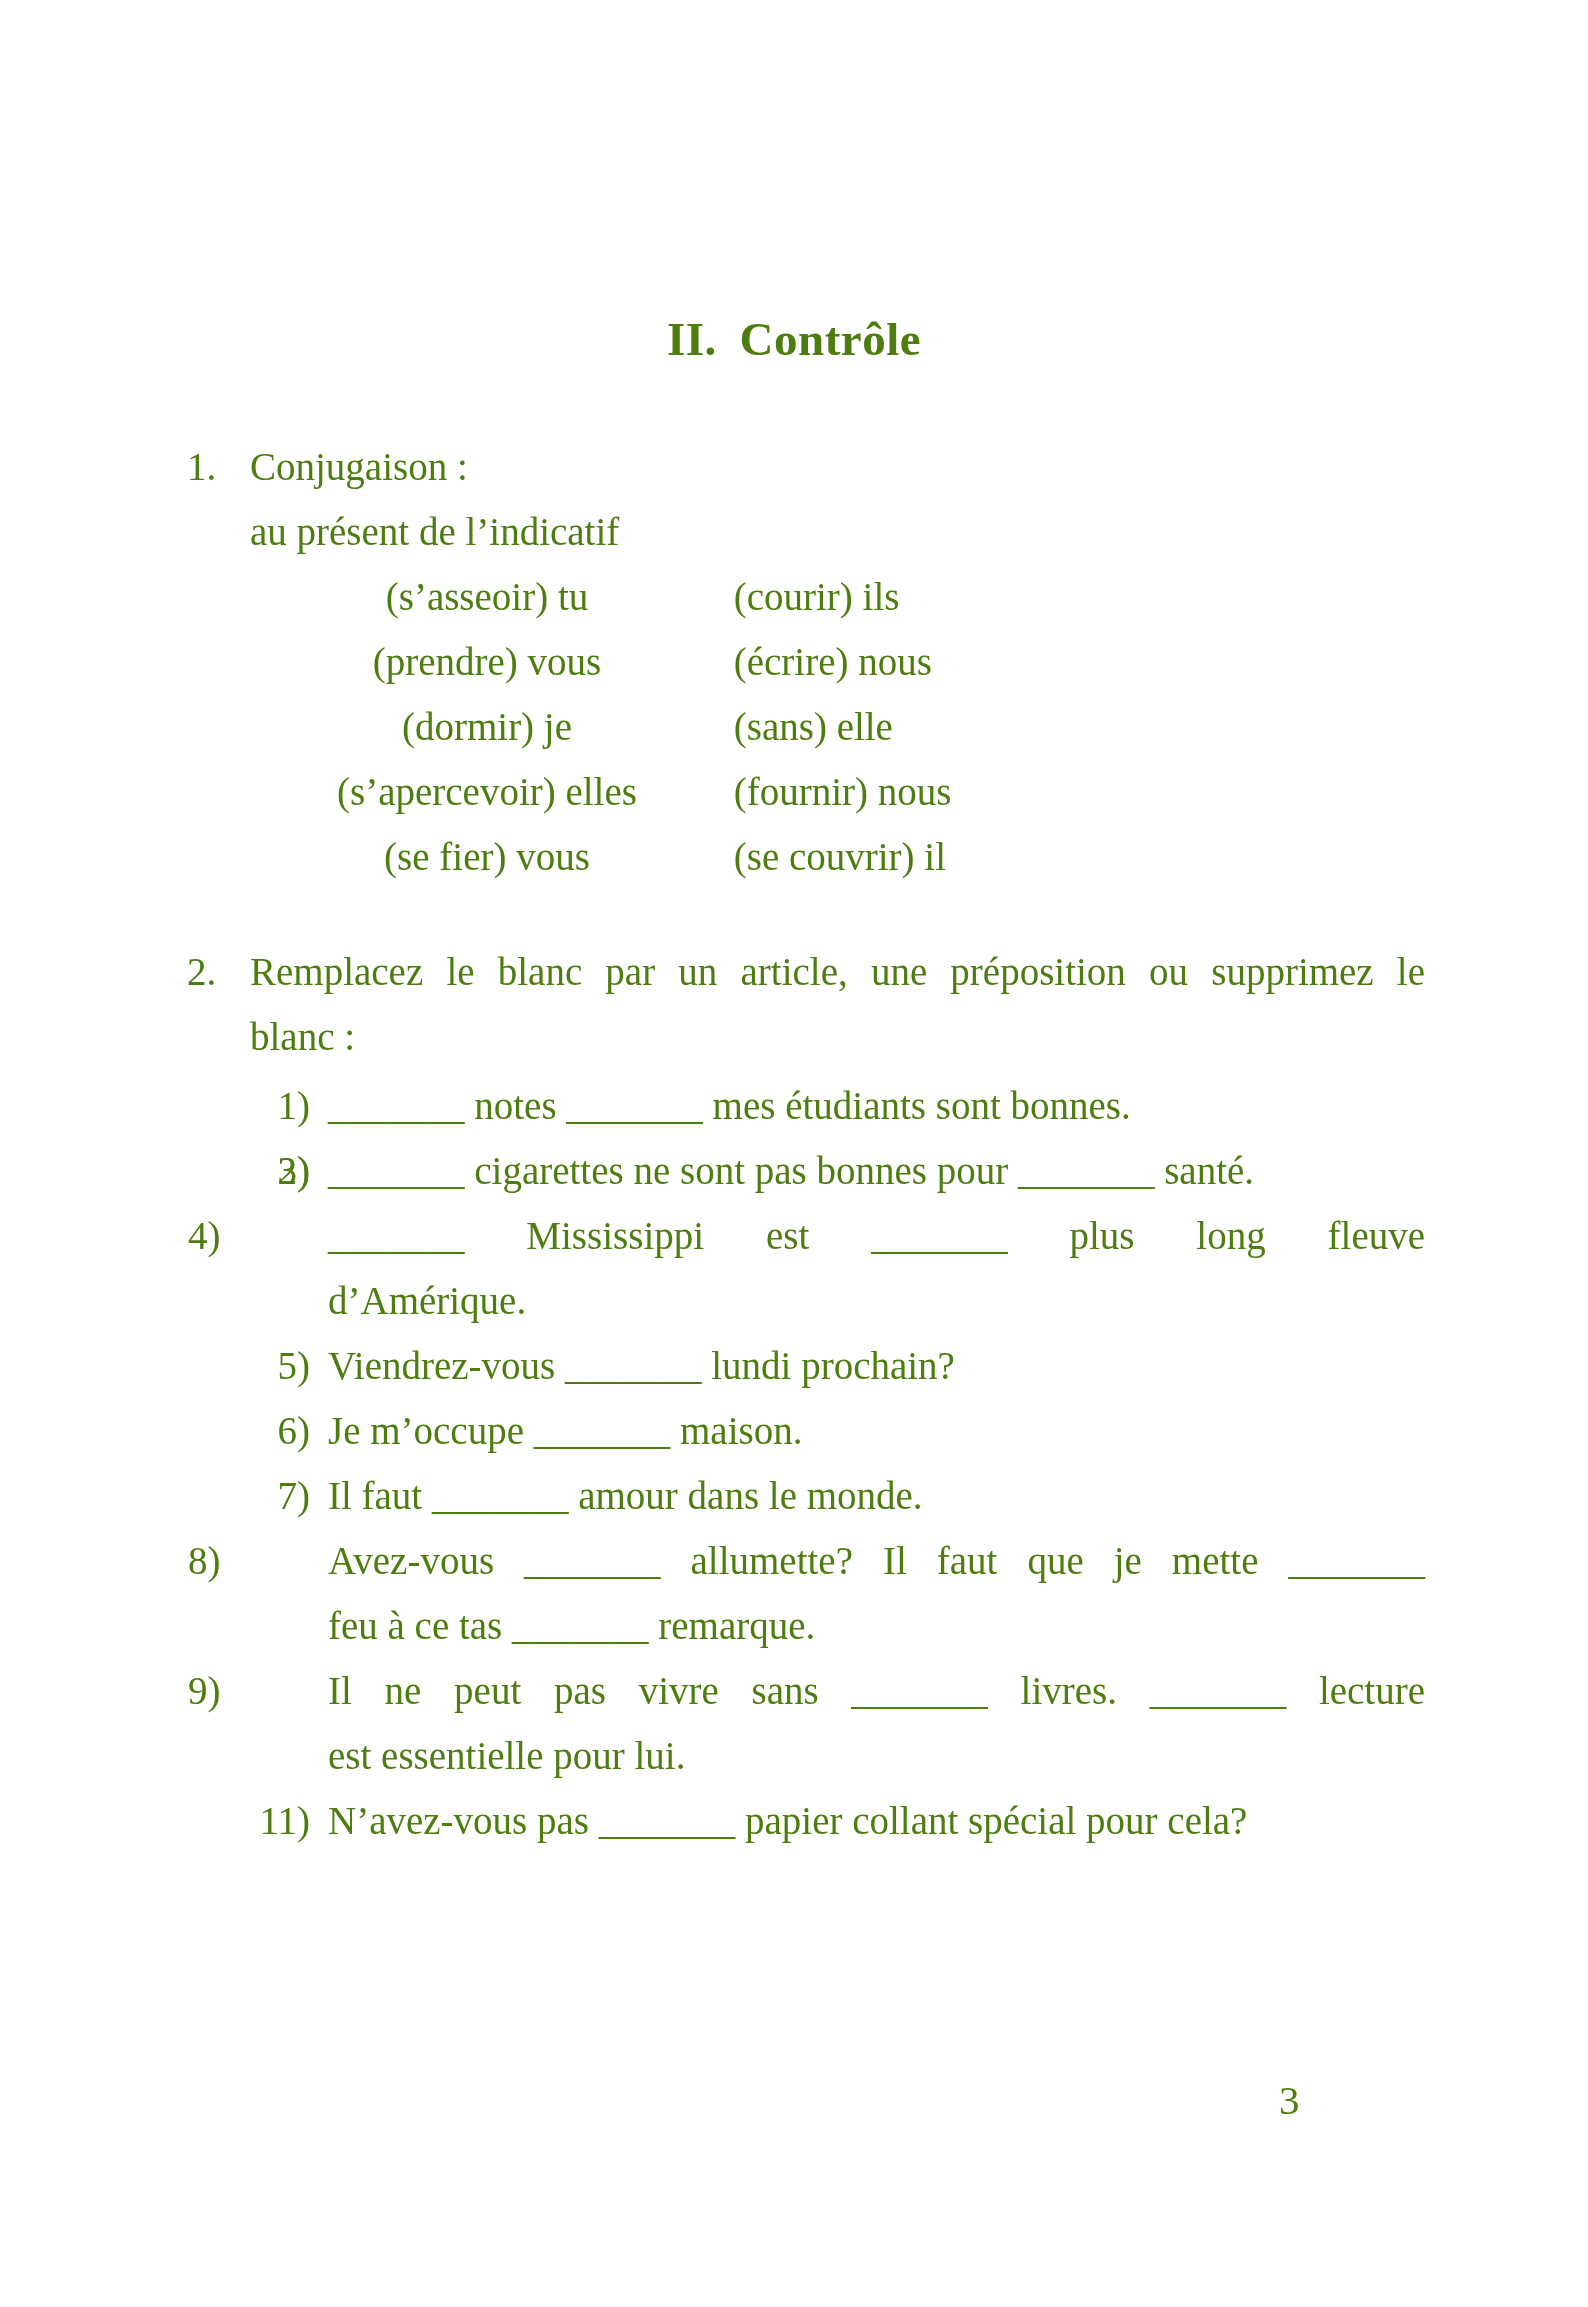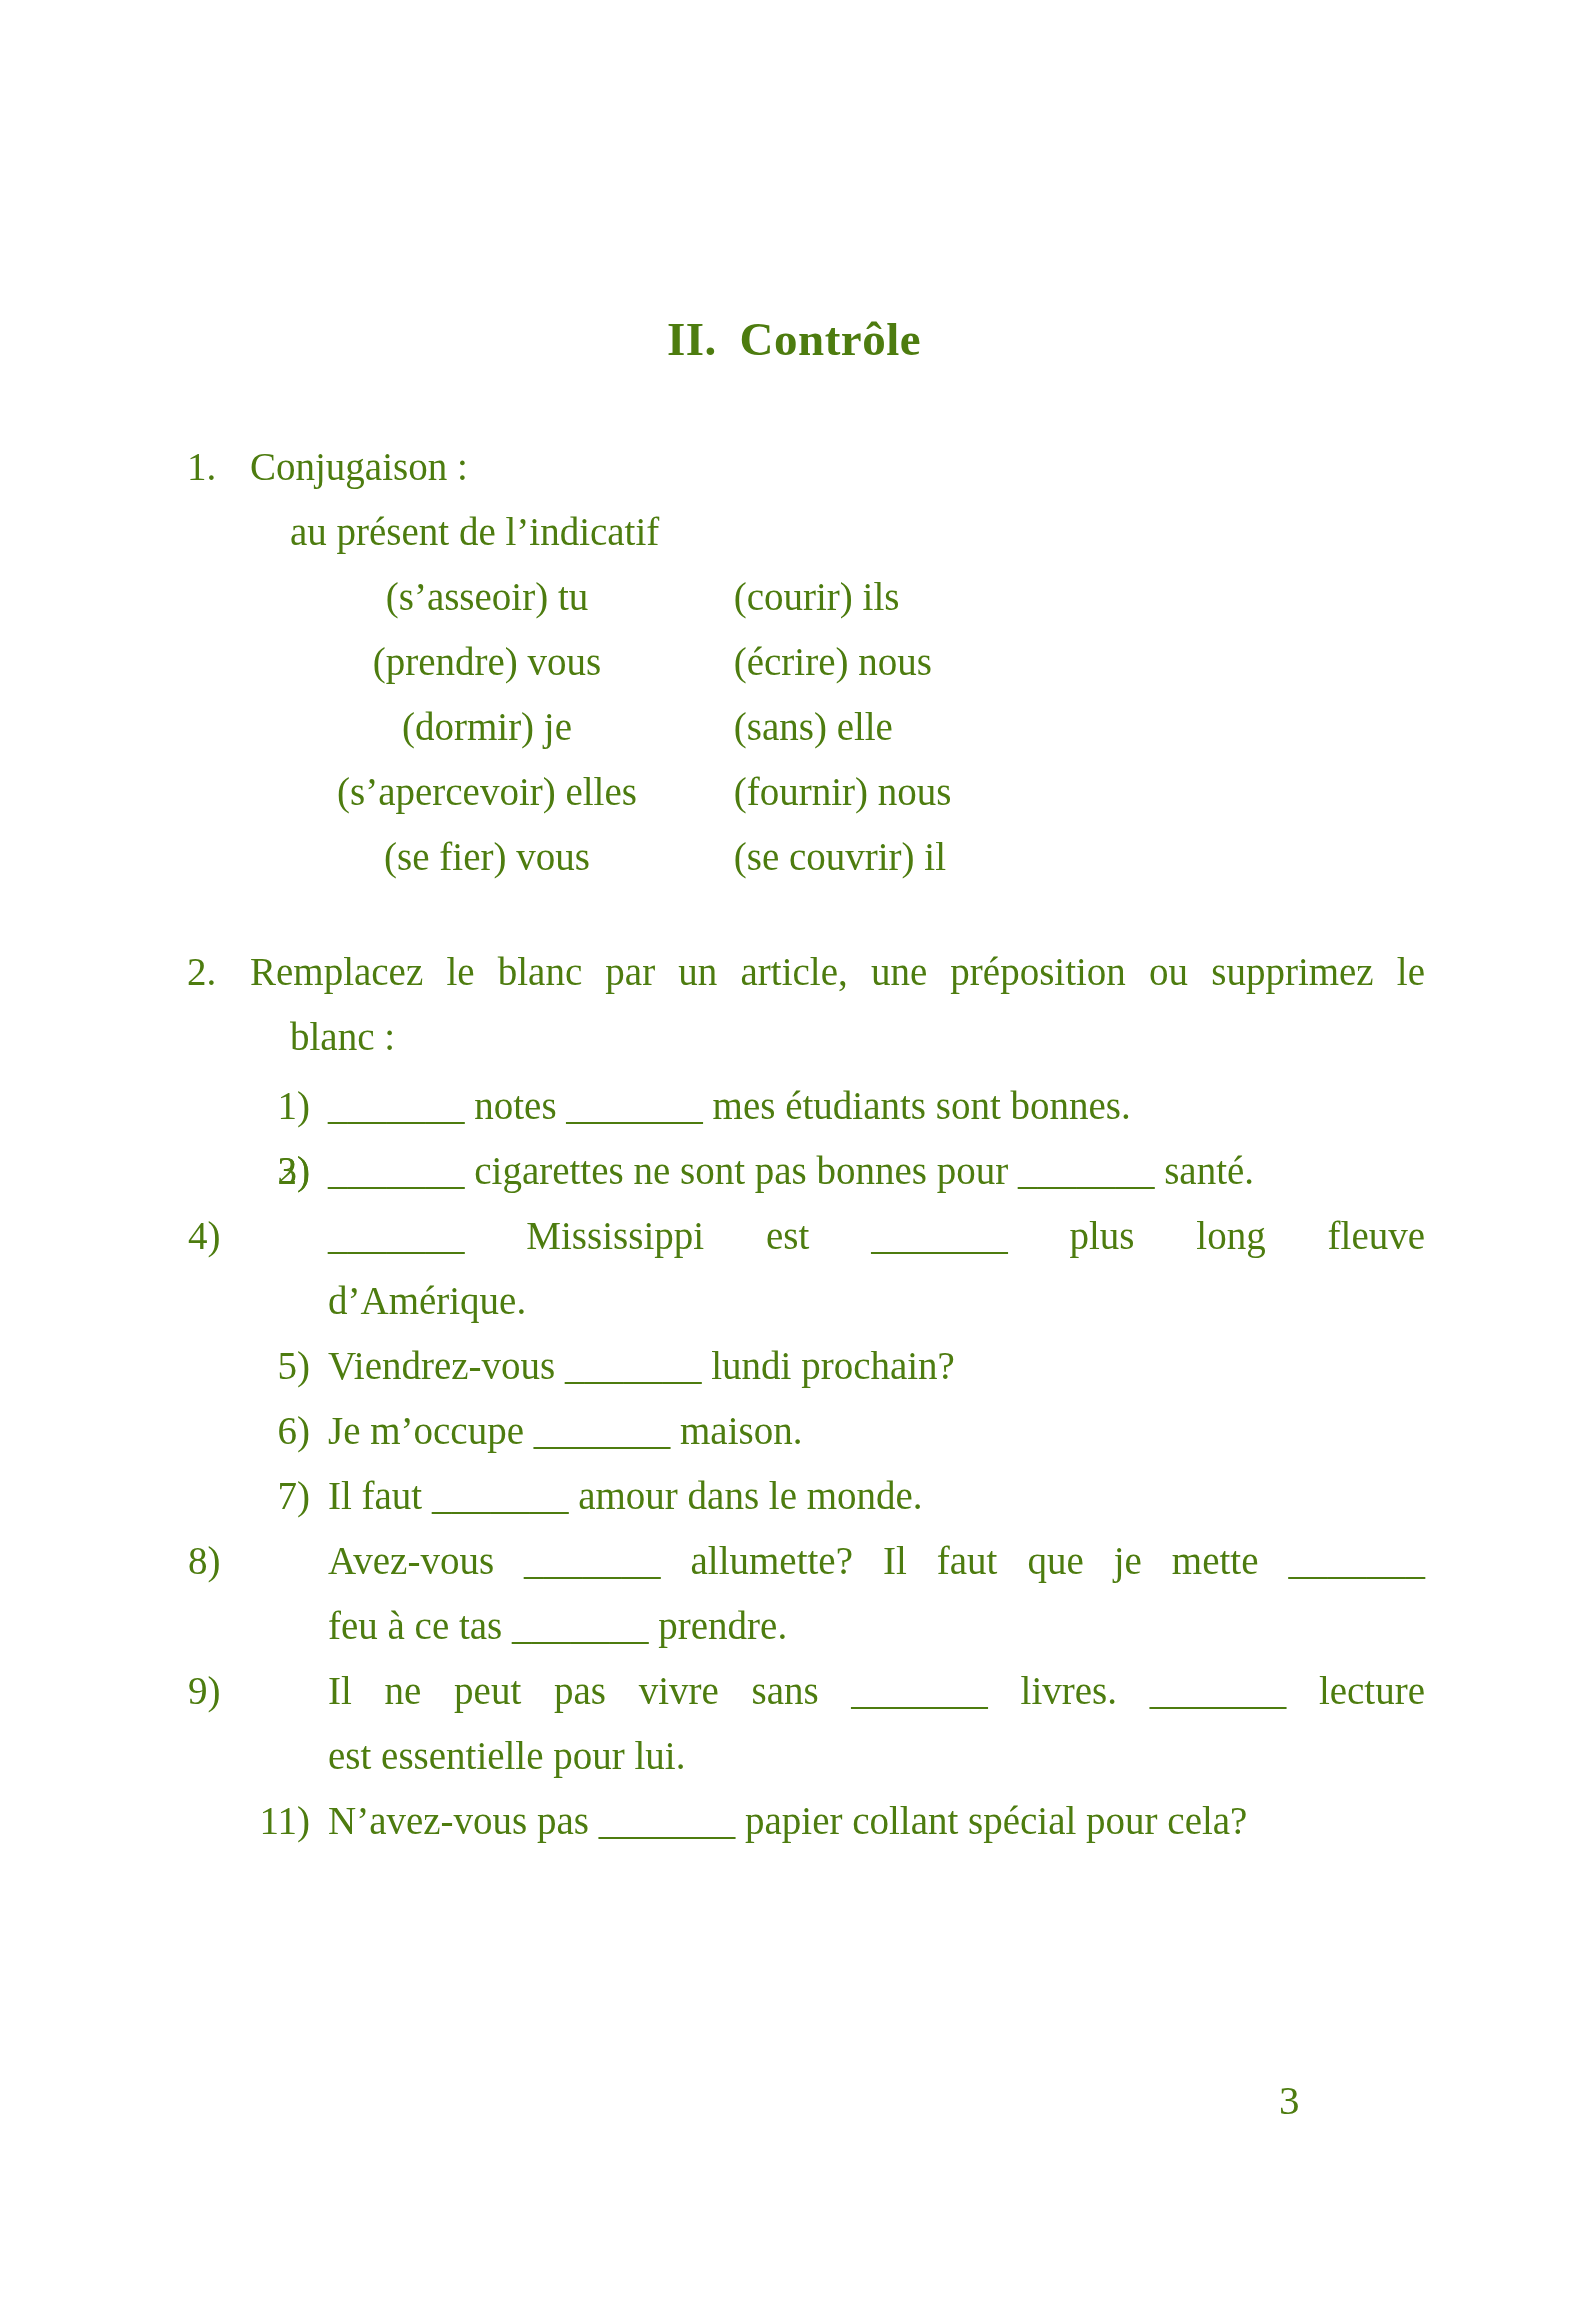"au présent de l’indicatif" .body-line { margin-left: 40px -> none }
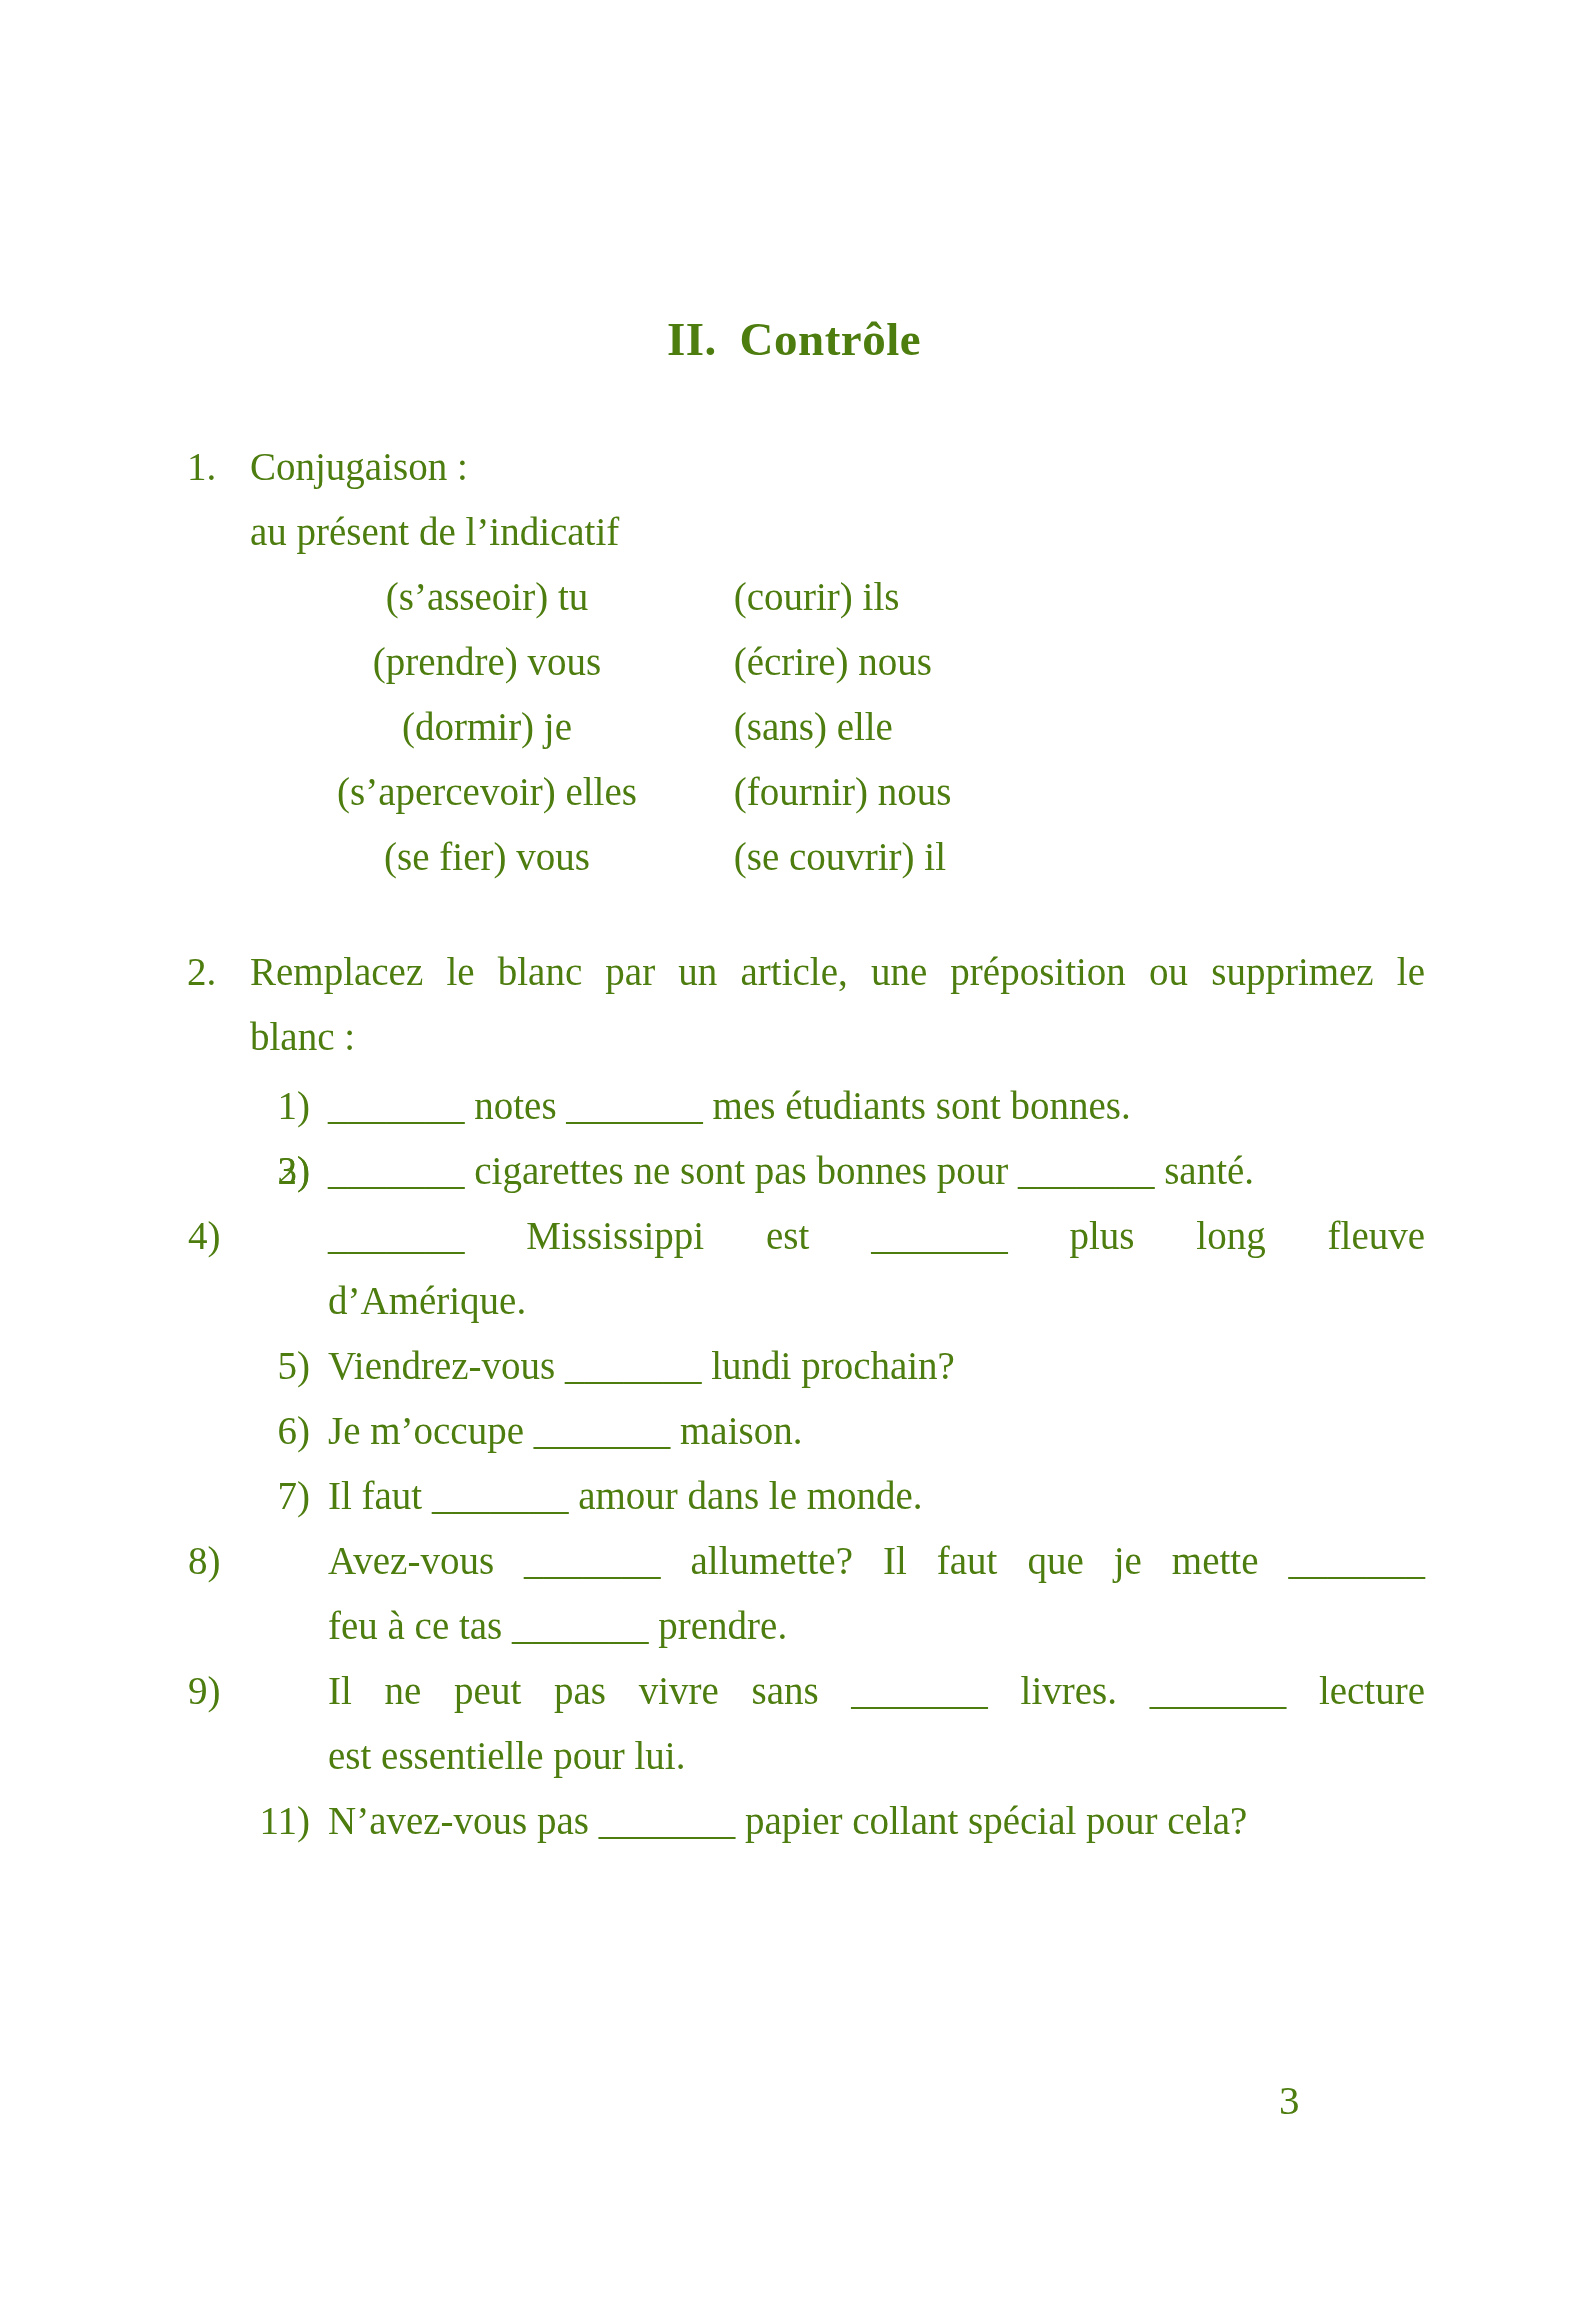"feu à ce tas _______" div.line { text: prendre -> remarque }
